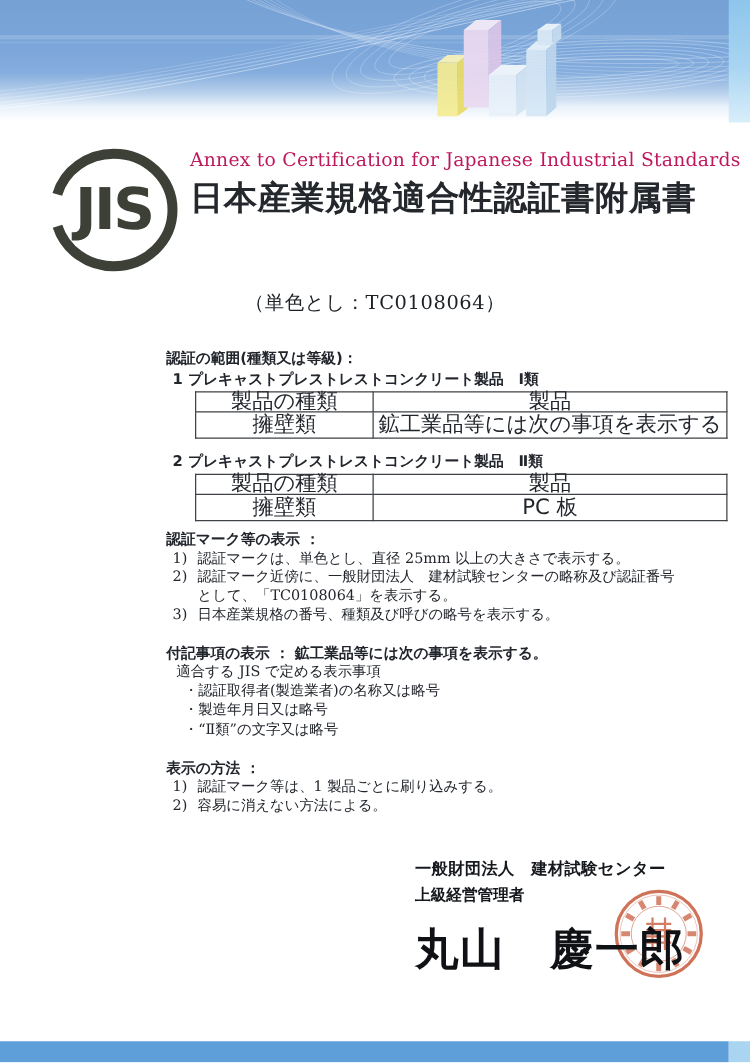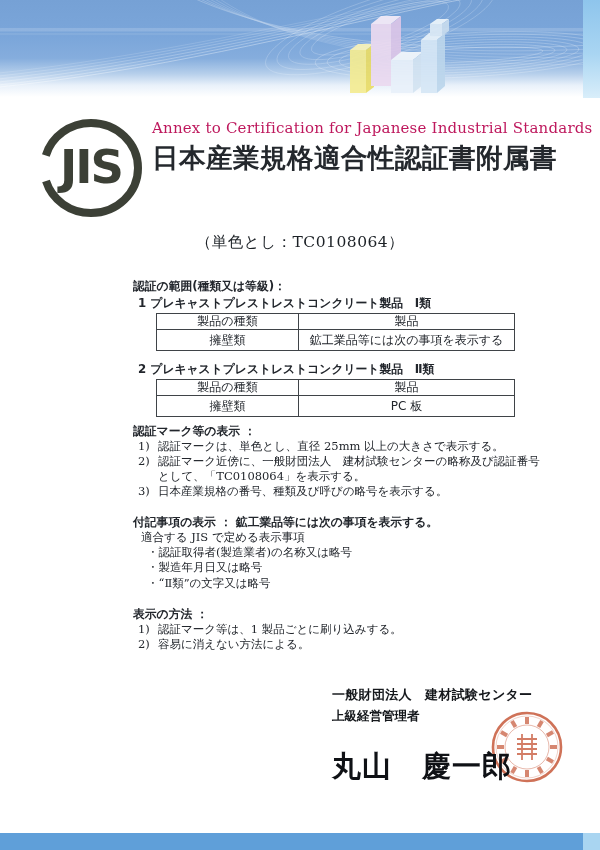"製品の種類" .spec-table { font-size: 12px -> 17px; width: 359px -> 426px }
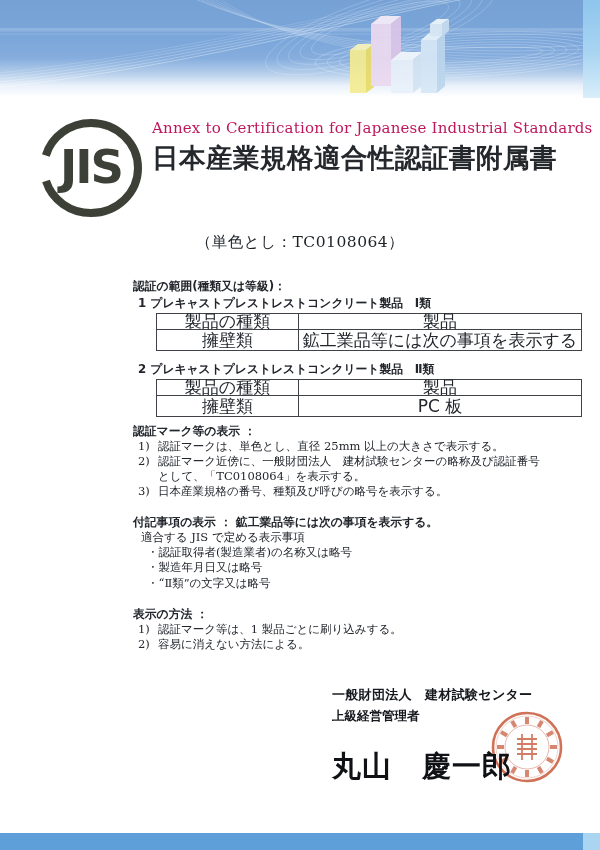"丸山 慶一郎" .sig-name { font-size: 29px -> 35px; margin-top: 22px -> 11px }
